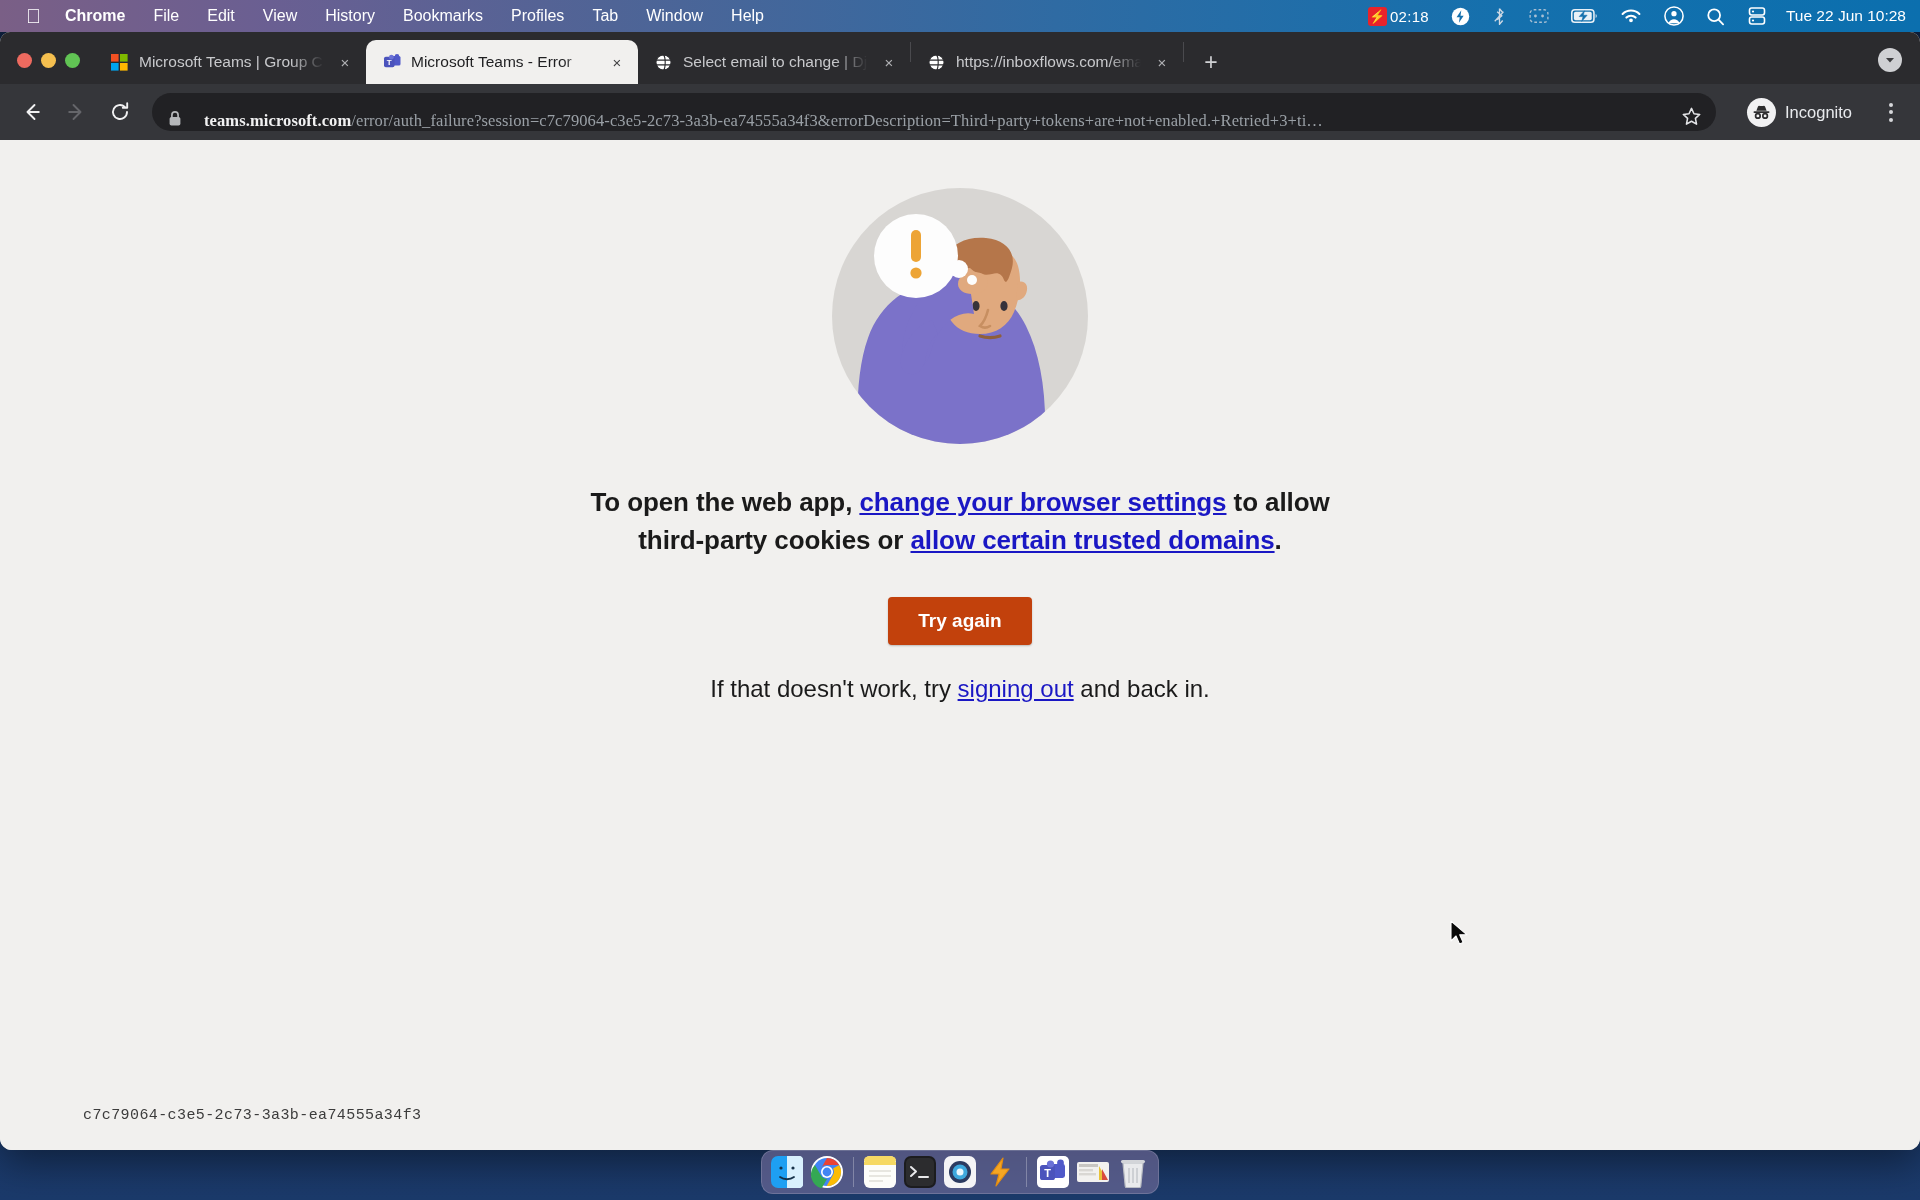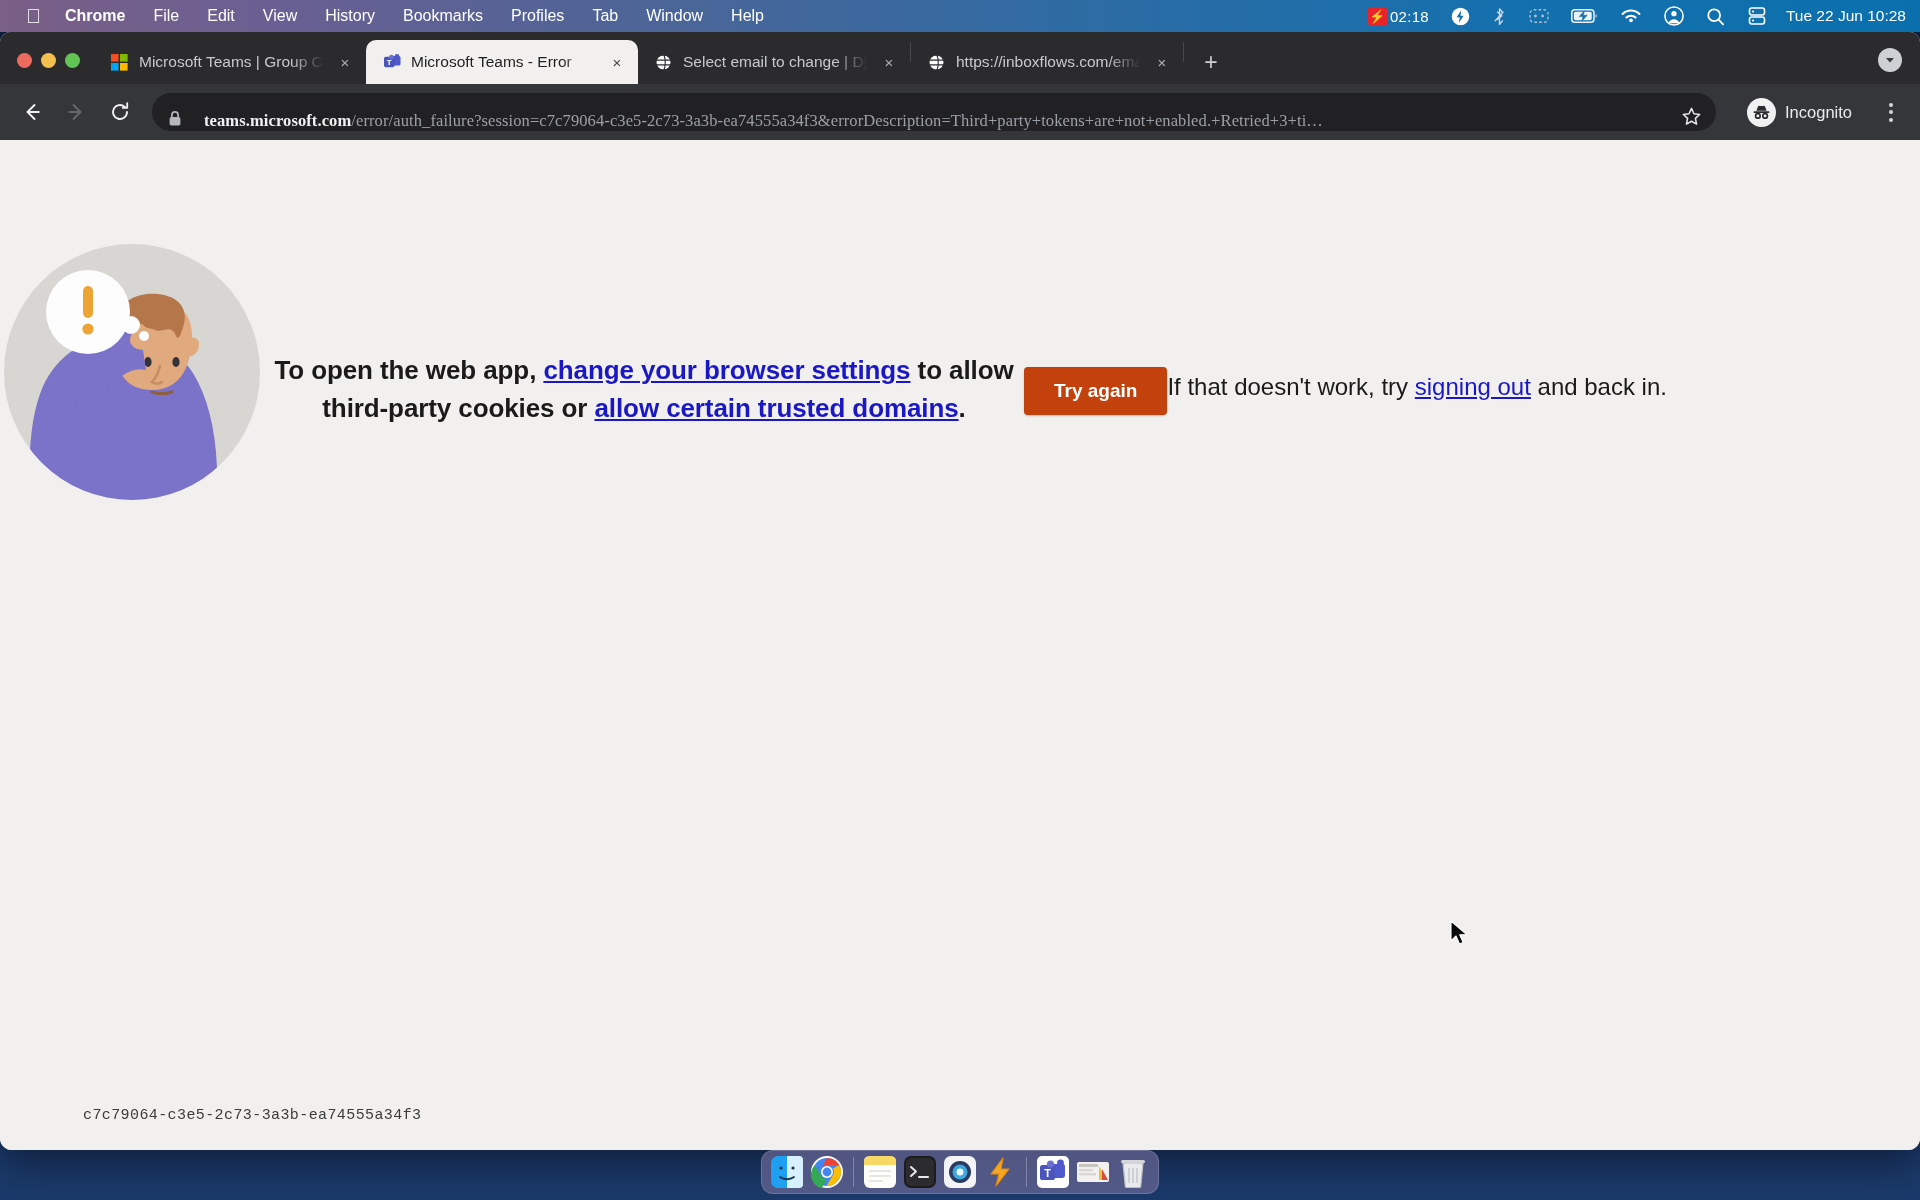"To open the web app," .content { flex-direction: none -> column; padding-top: 100px -> 44px }
